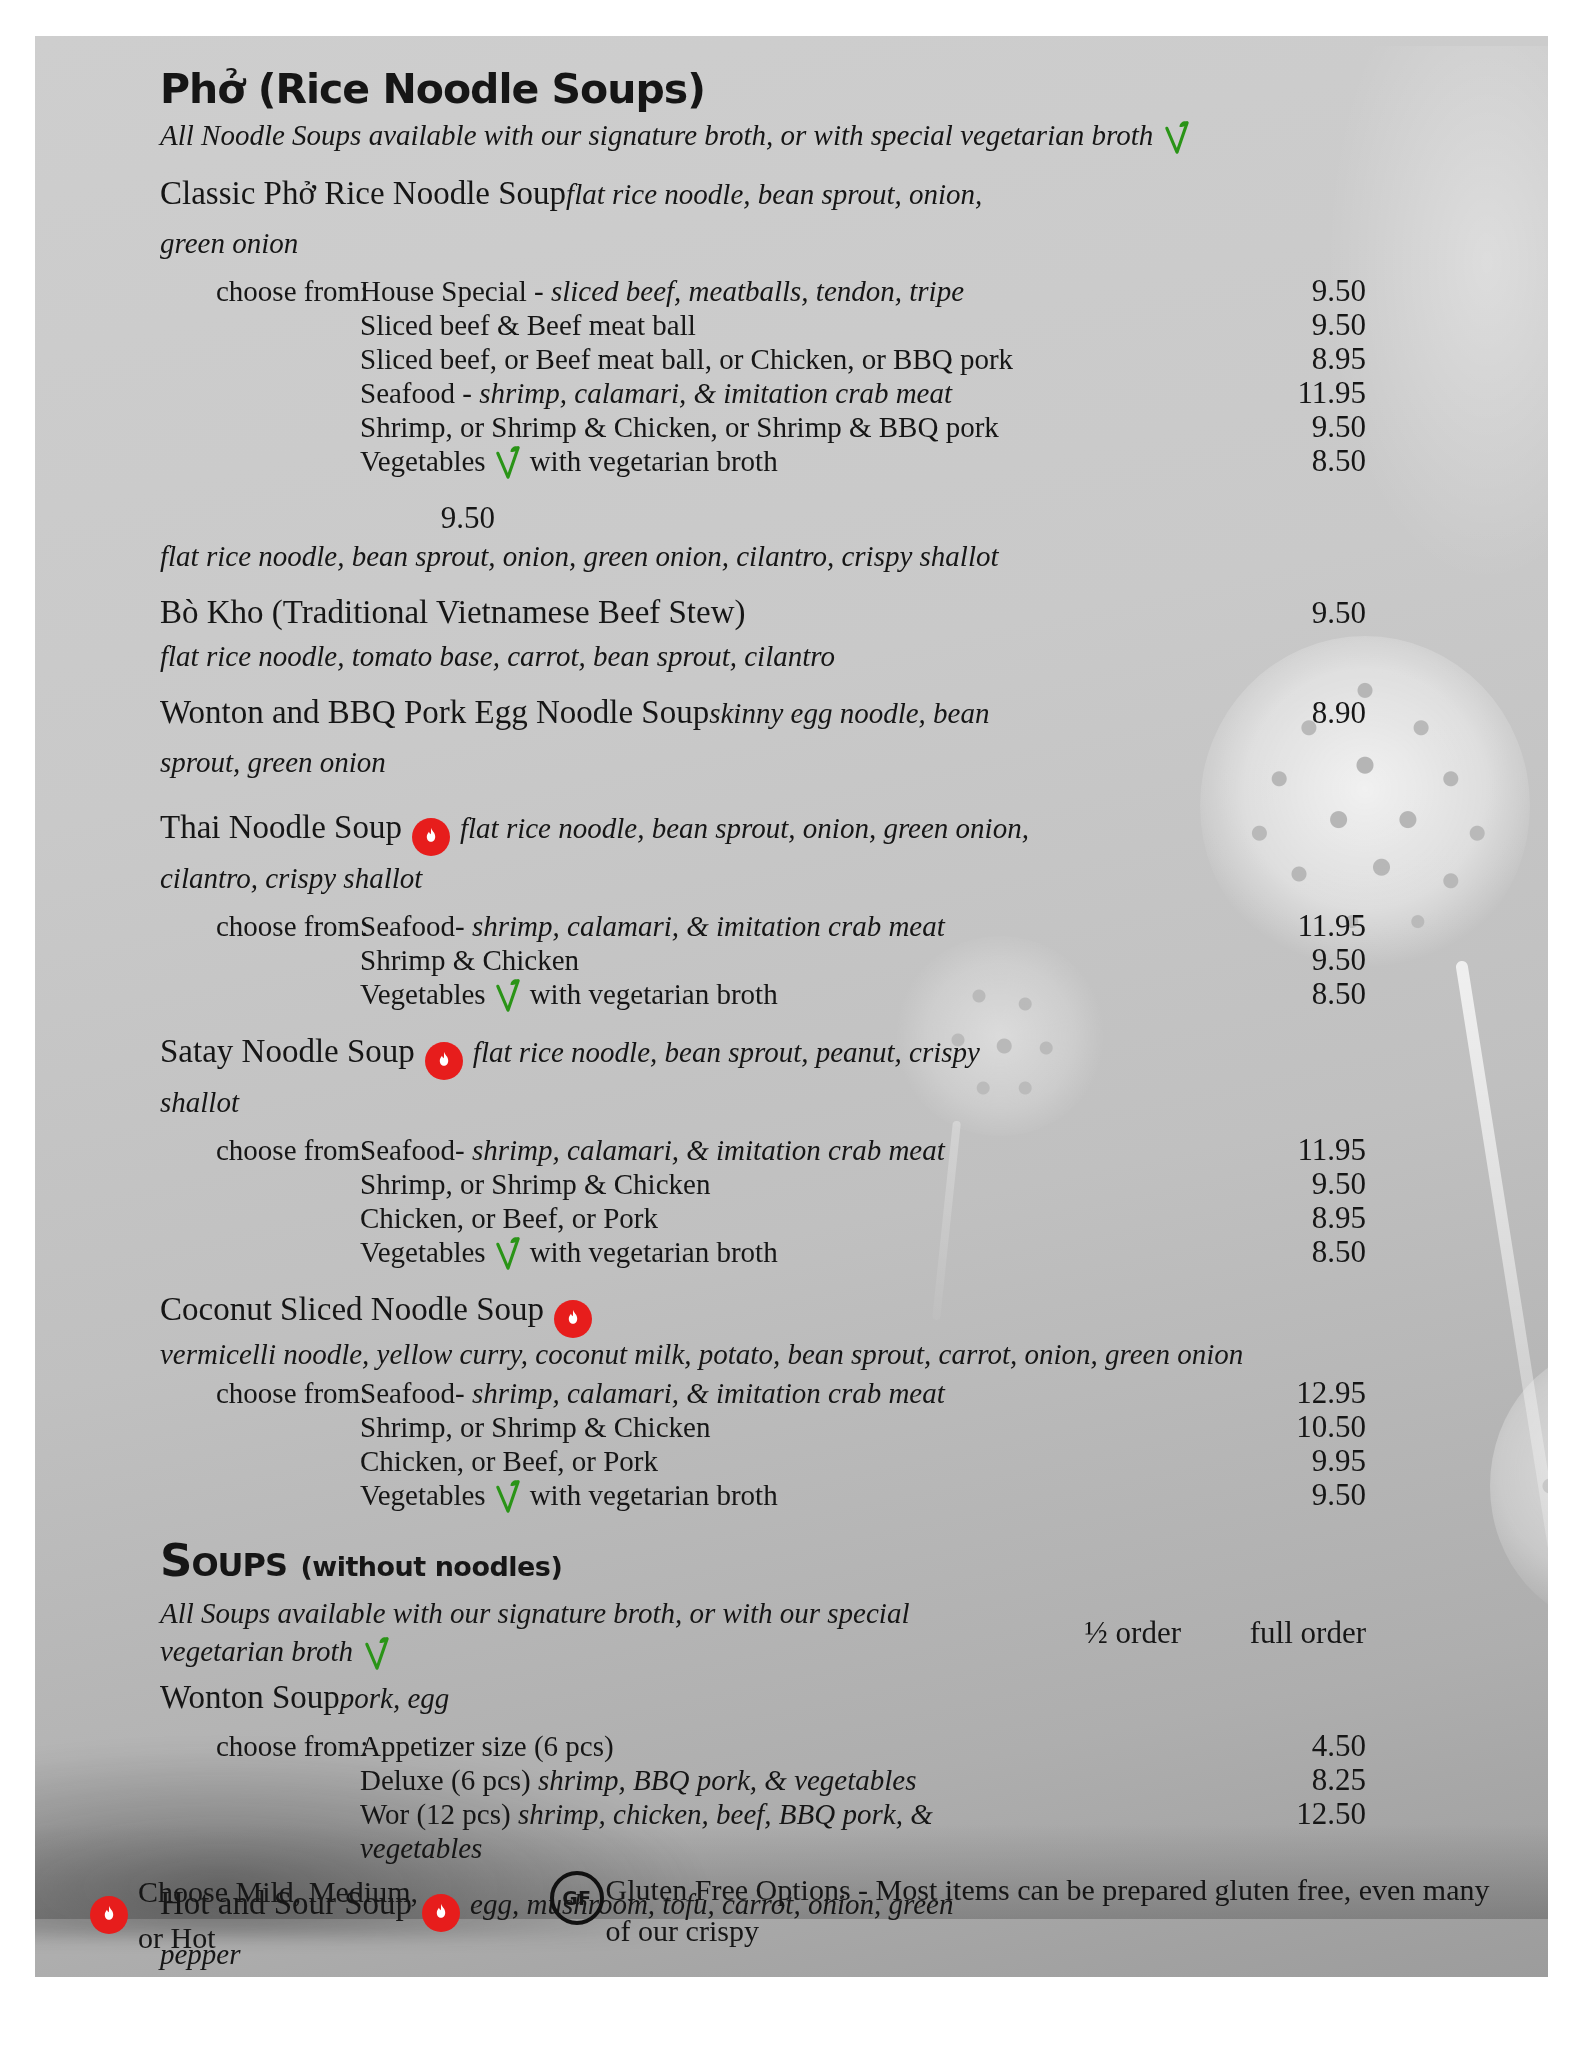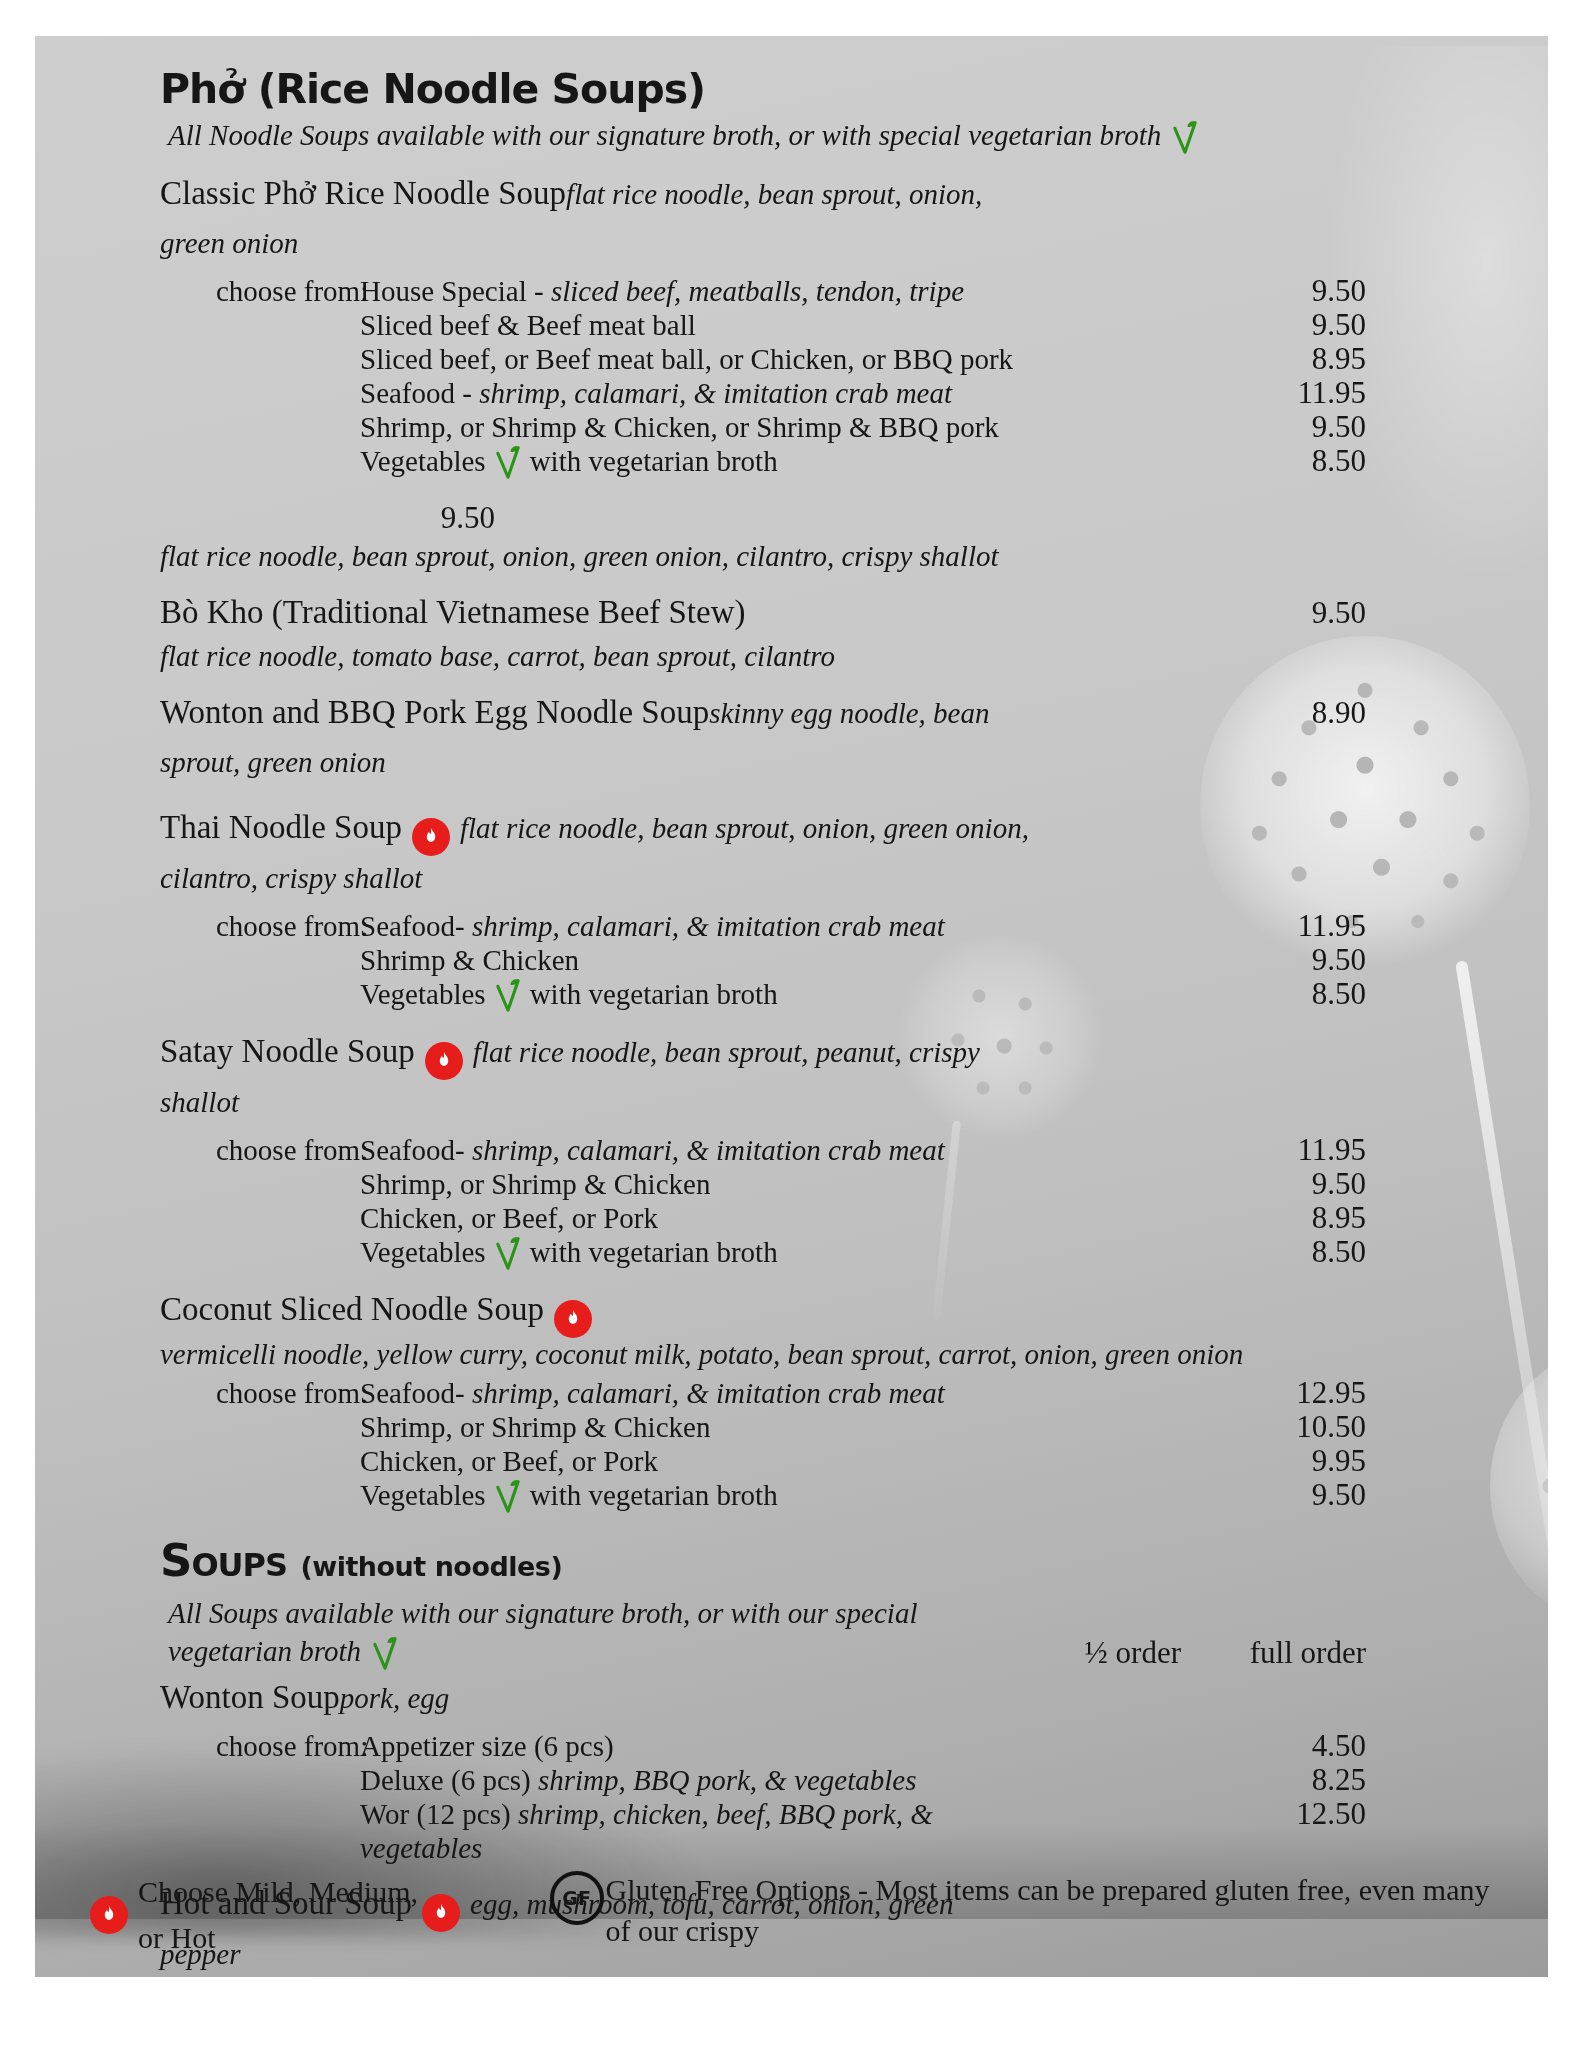"All Noodle Soups available with" .section-note-row { align-items: flex-end -> center; margin-left: 8px -> none }
